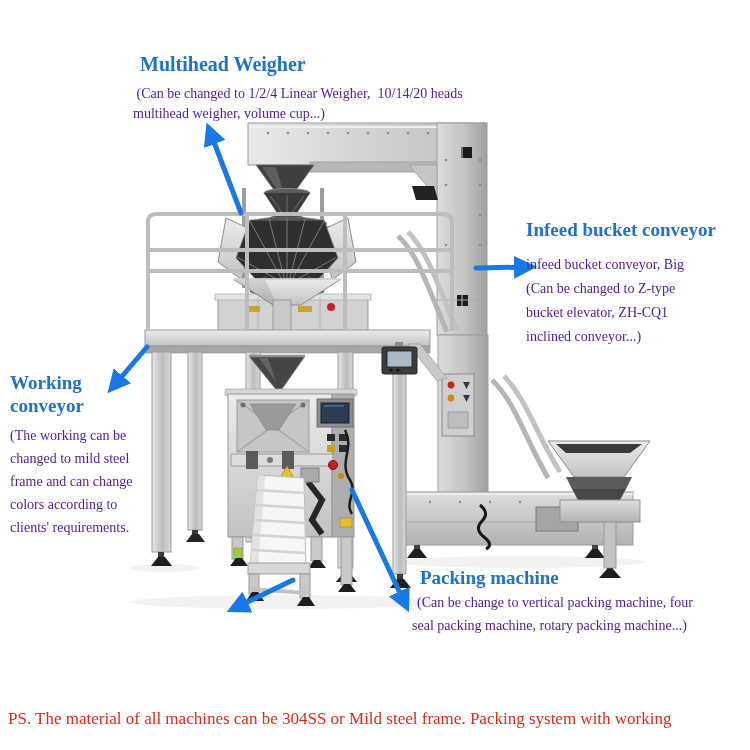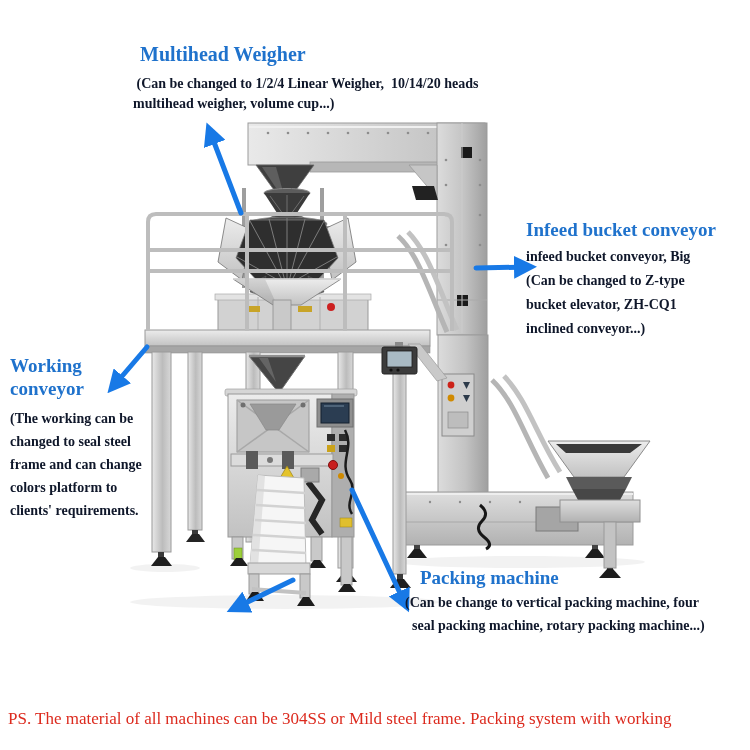"Multihead Weigher" div.callout { top: 42px -> 52px }
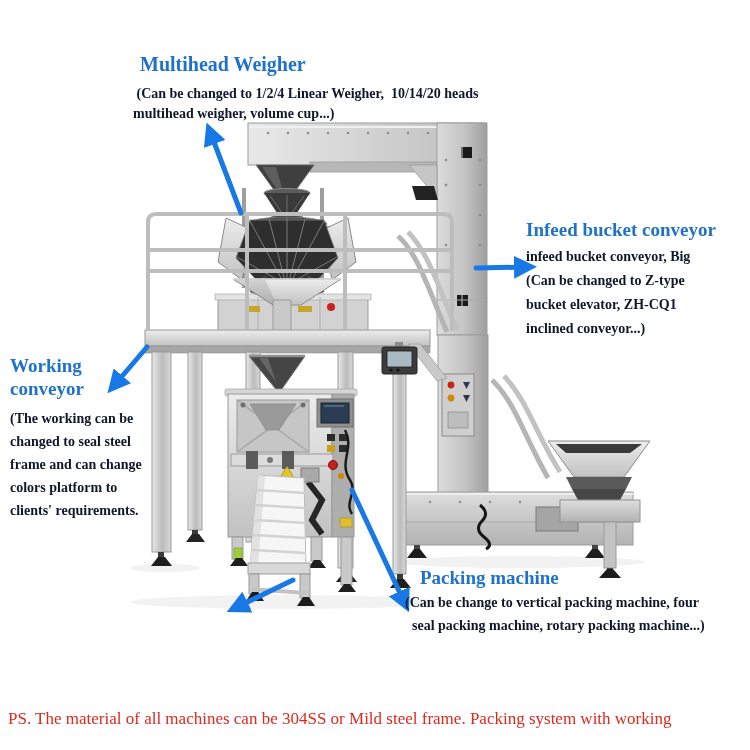"(Can be changed to 1/2/4" .callout-line { color: #0f172a -> #4c1d95; font-weight: bold -> none }
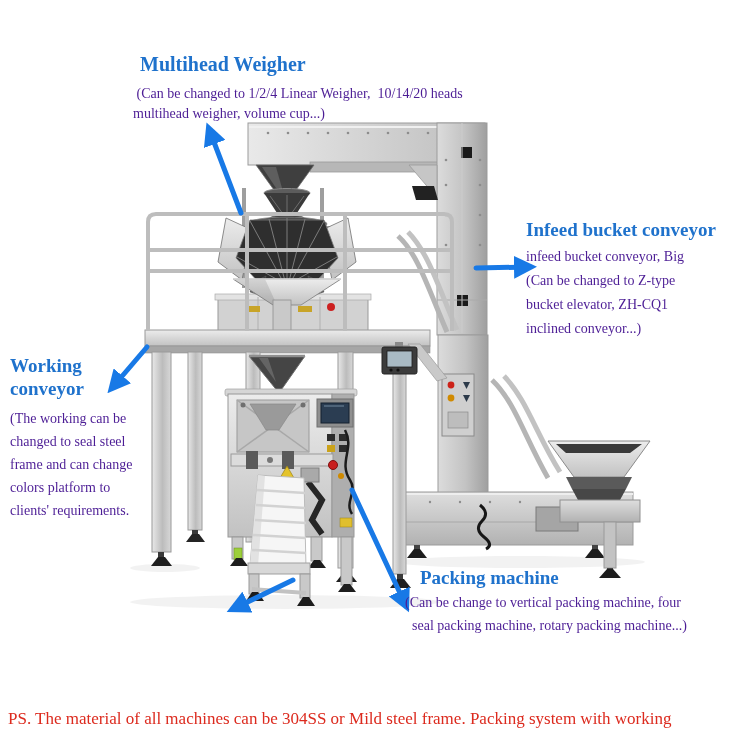"Infeed bucket conveyor" div.callout-title { margin-bottom: 3px -> 11px }
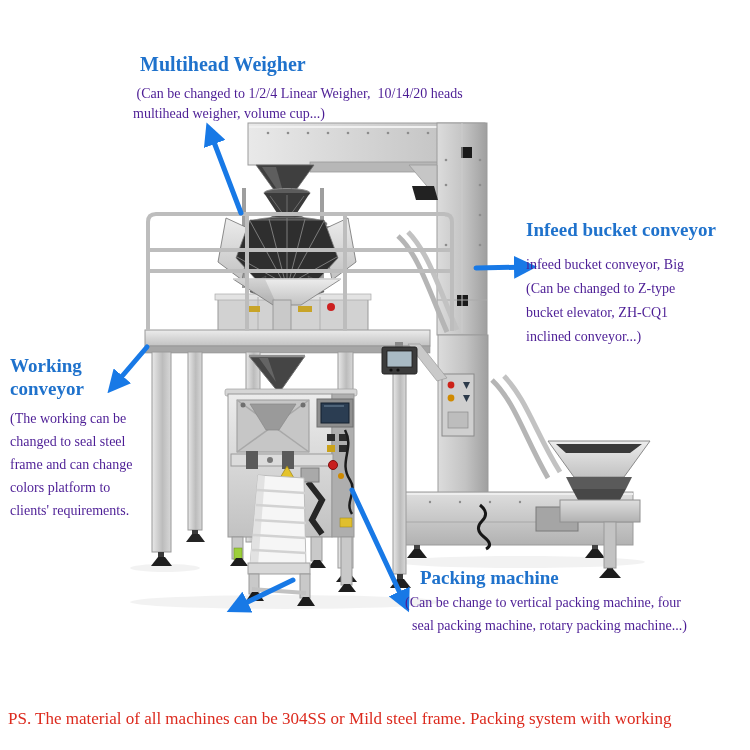"Working" div.callout { top: 354px -> 371px }
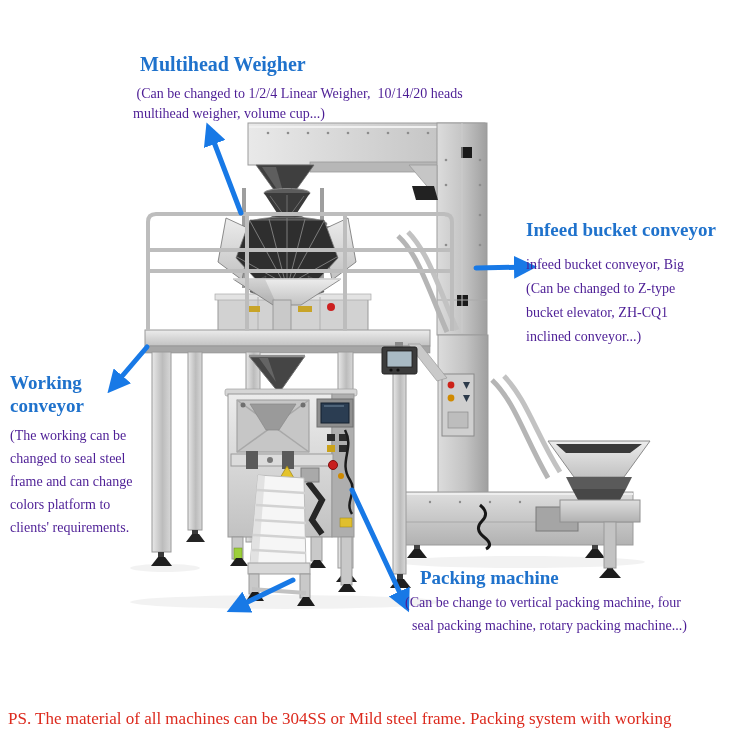"changed to seal steel" div.callout-line { text: seal -> mild }
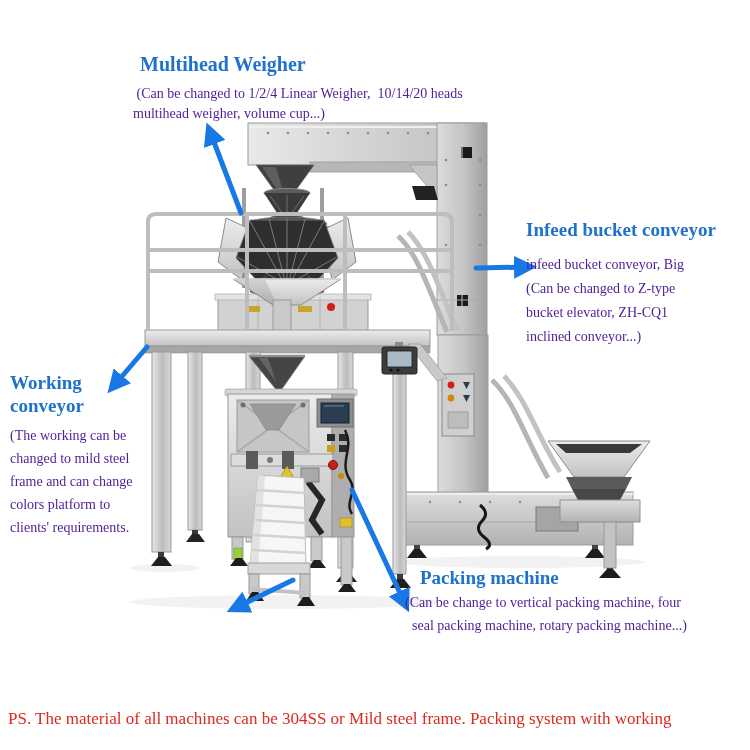"colors platform to" div.callout-line { text: platform -> according }
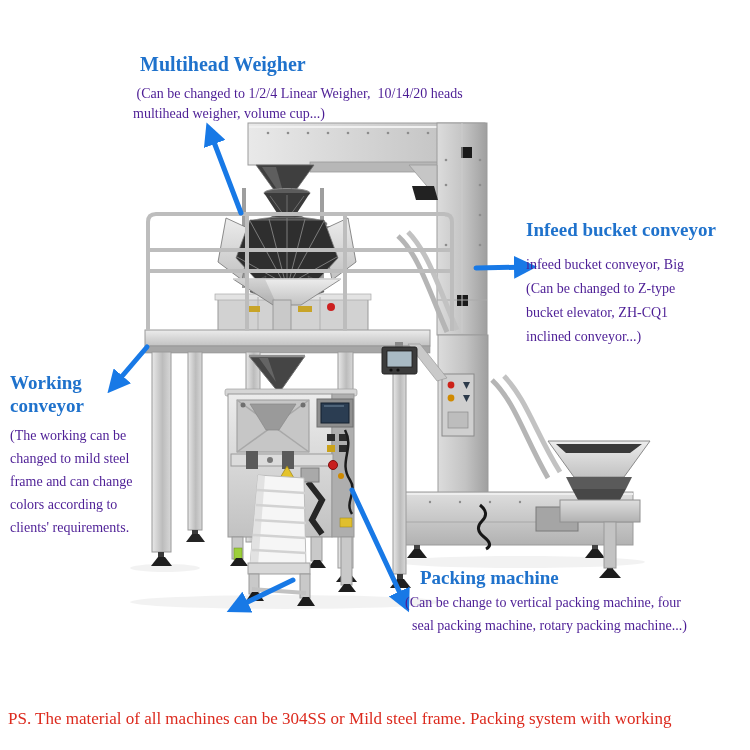"(Can be change to vertical" .pm .callout-line { margin-left: none -> 12px }
